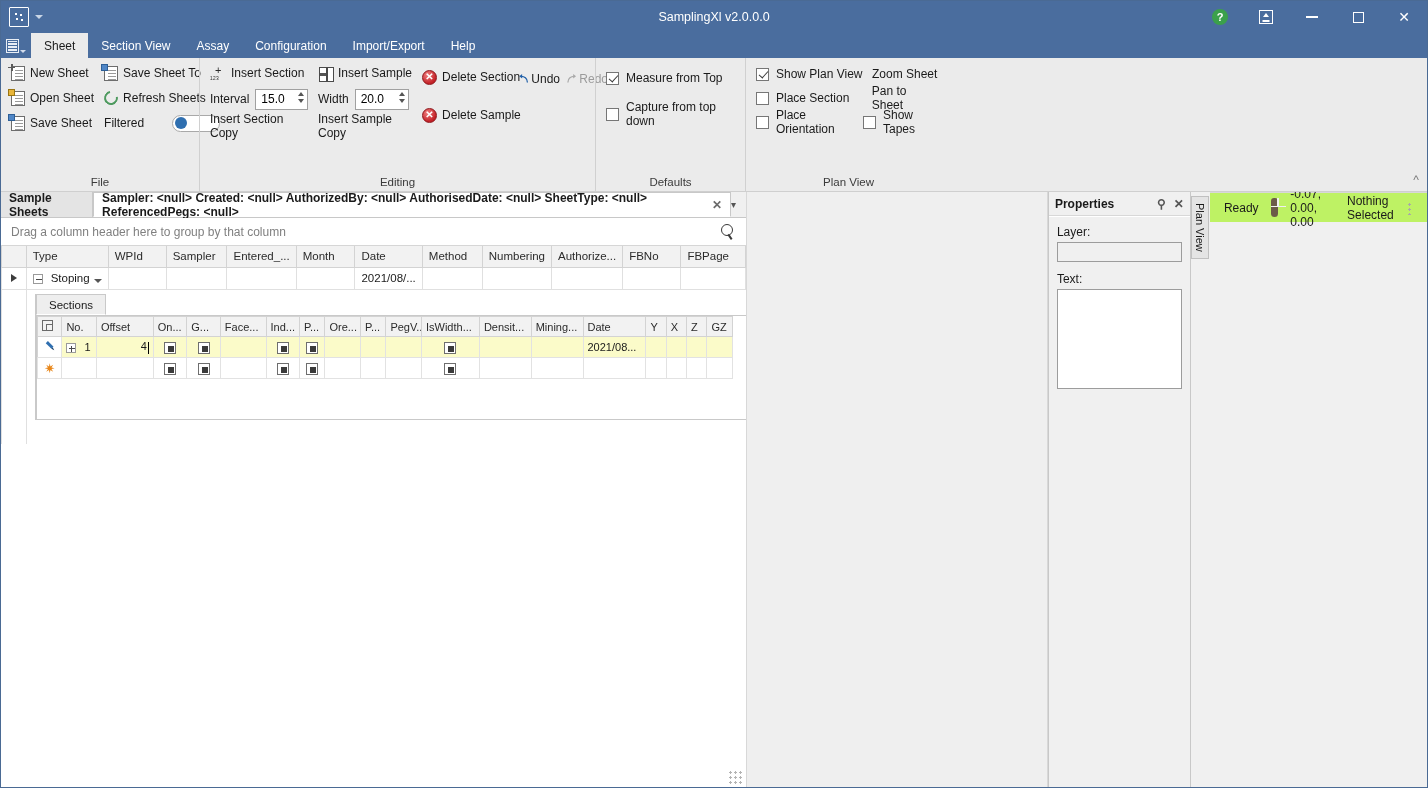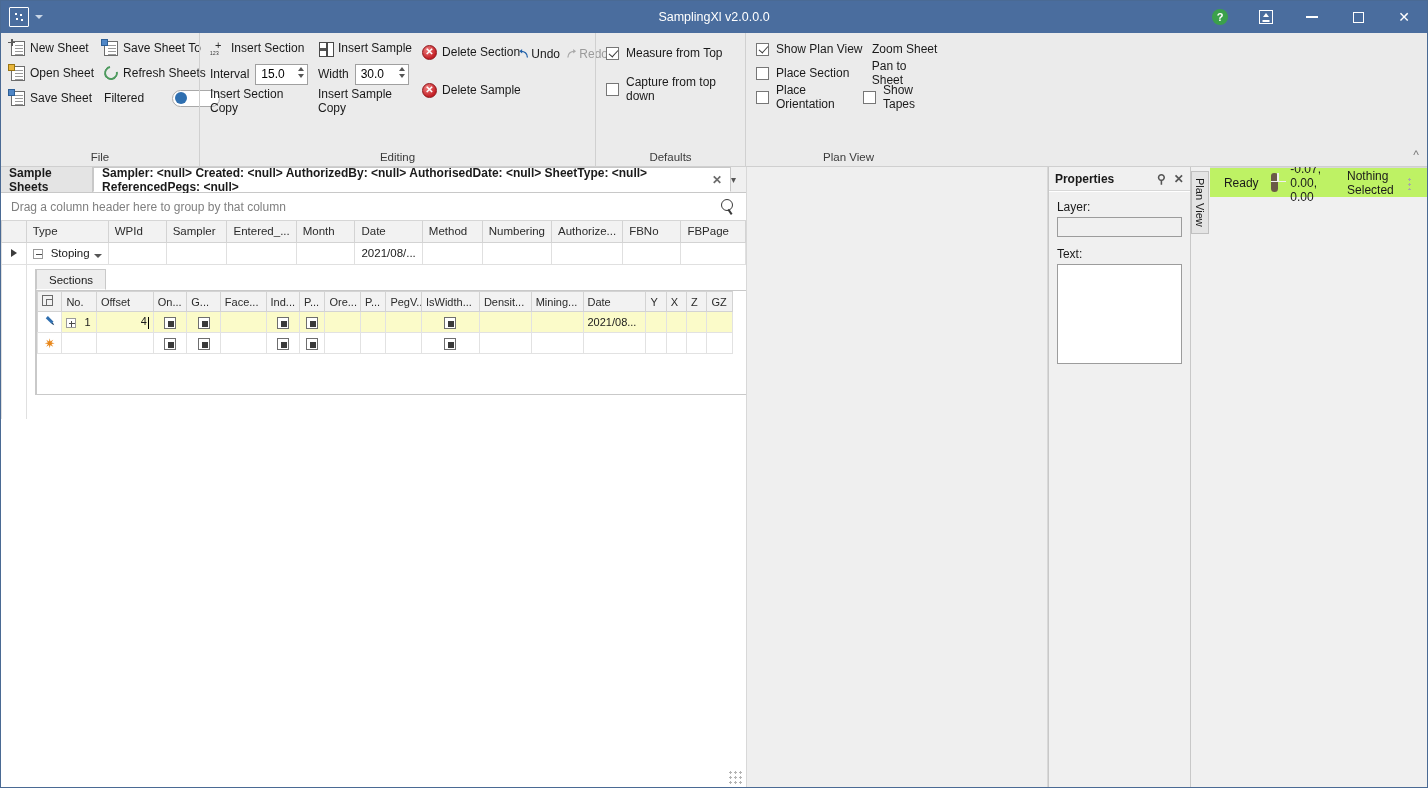"Sheet" div.tabstrip { html: none -> <div> <div> <span></span> <span></span> </div> <div>Sheet</div> <div>Section View</div> <div>Assay</div> <div>Configuration</div> <div>Import/Export</div> <div>Help</div> </div> }
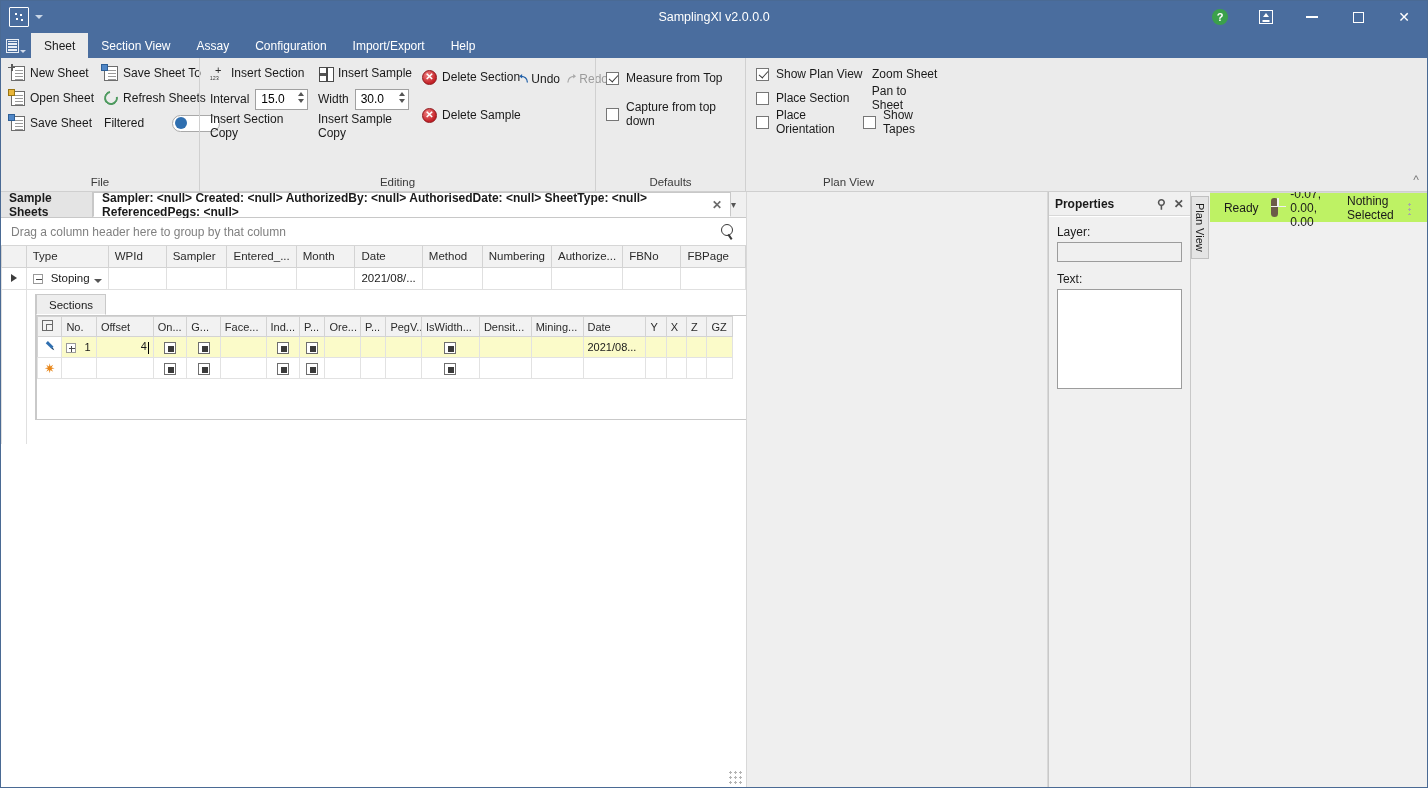"30.0" span { text: 30.0 -> 20.0 }
